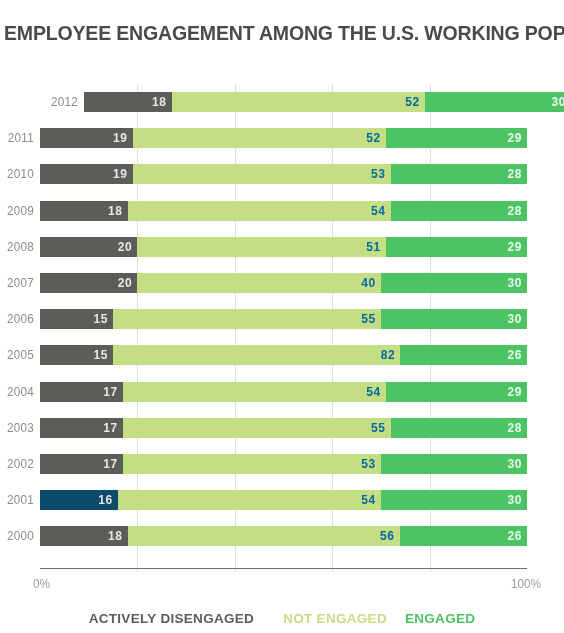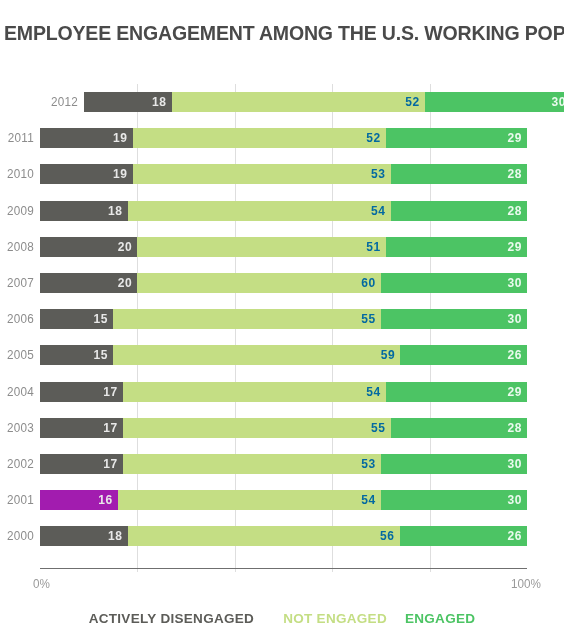"60" span.seg-label { text: 60 -> 40 }
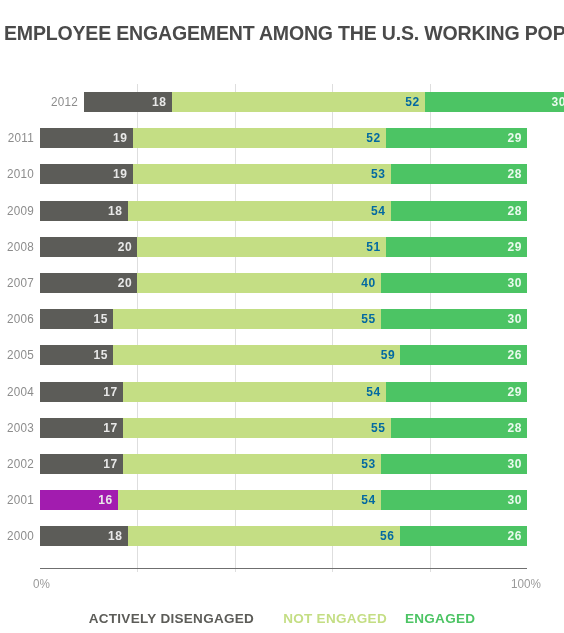"59" span.seg-label { text: 59 -> 82 }
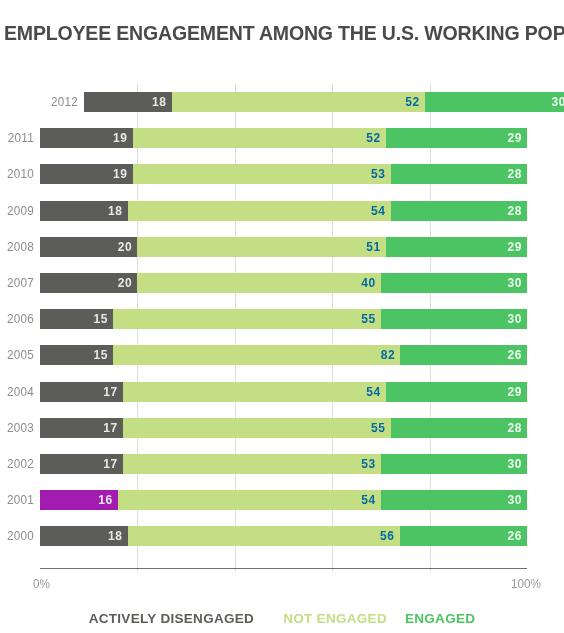"16" div.seg { background: #a21caf -> #0c4a6e }
